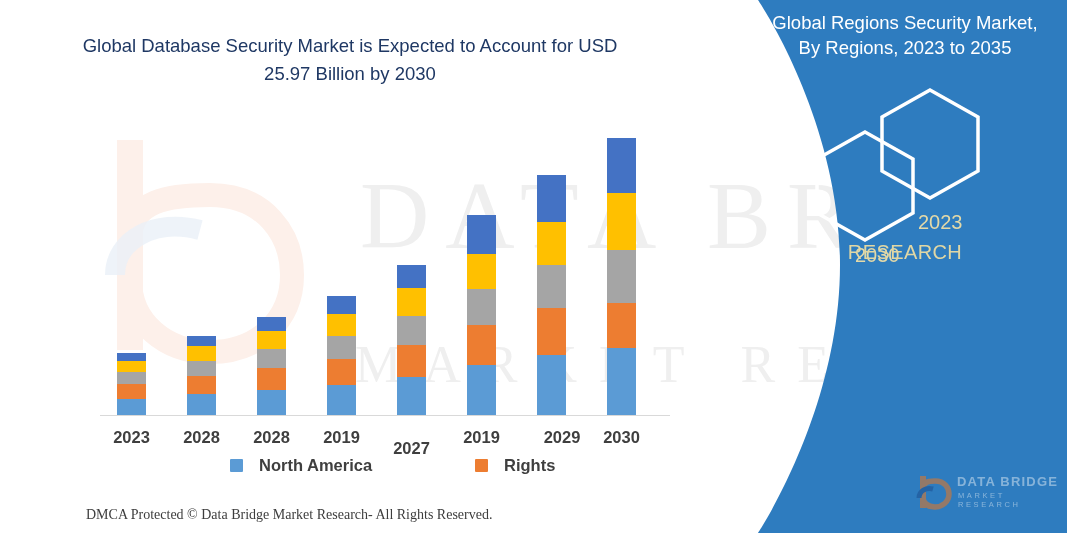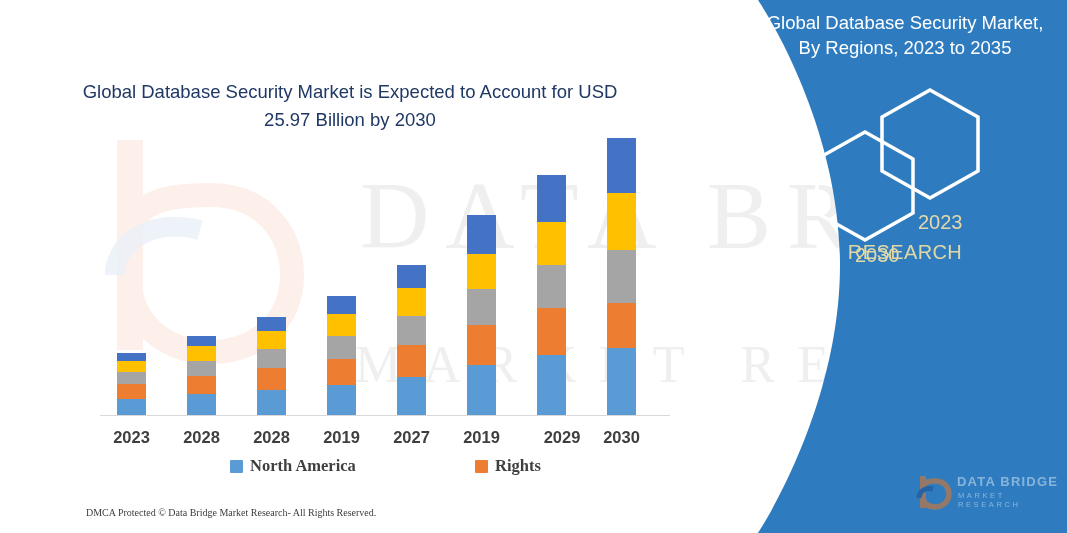"Global Database Security Market," div { text: Database -> Regions }
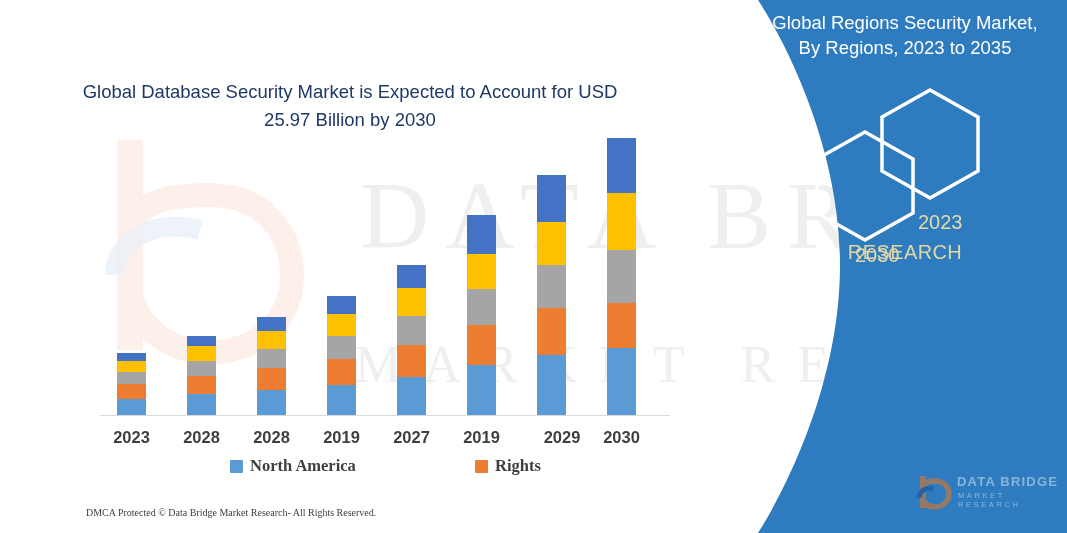"Global Database Security Market is" .chart-title { margin-top: 46px -> none }
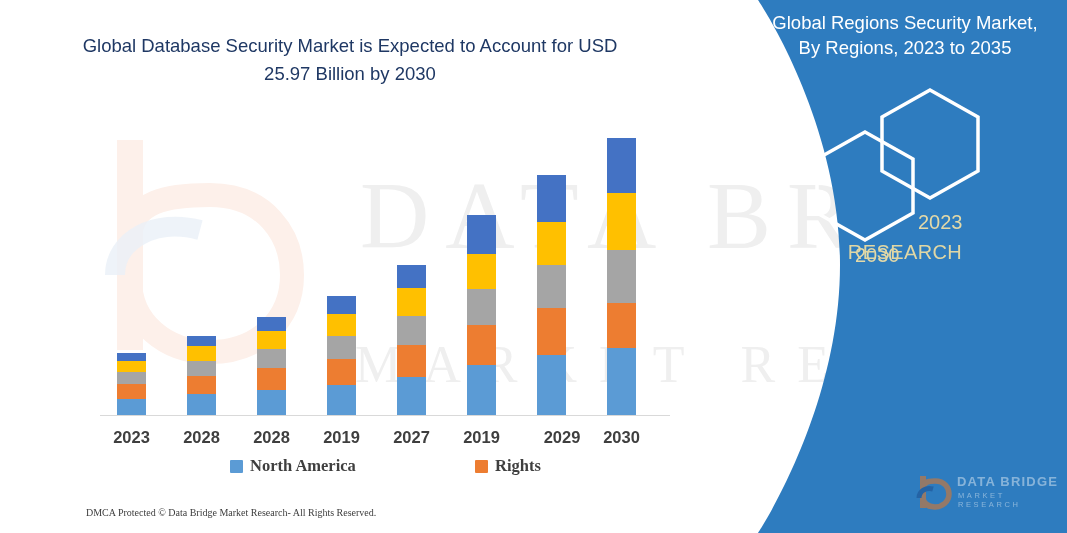"2027" div.xlabel { margin-top: none -> 11px }
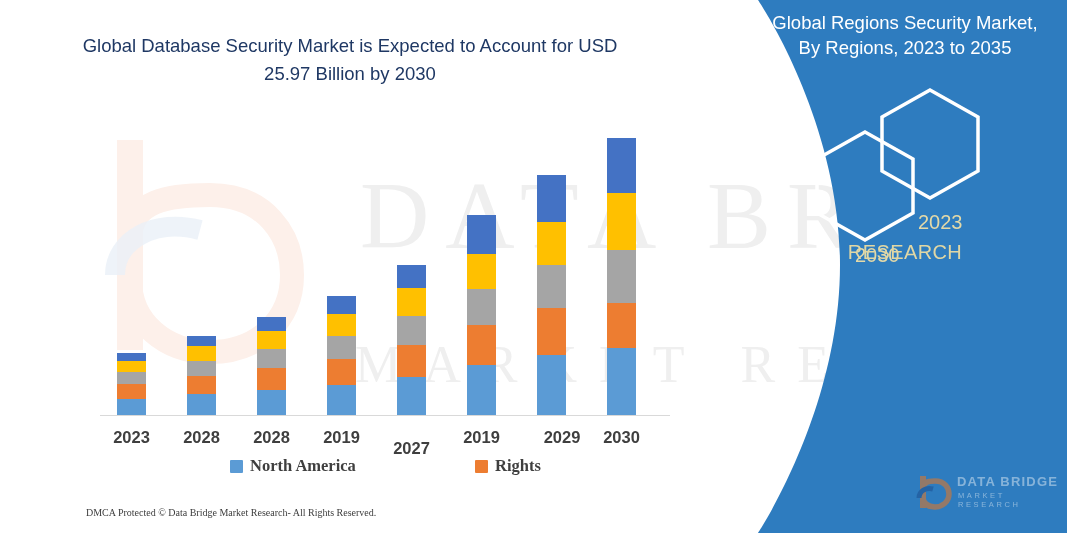"North America" .legend-item { font-family: Liberation Serif, serif -> none; gap: 7px -> 16px }
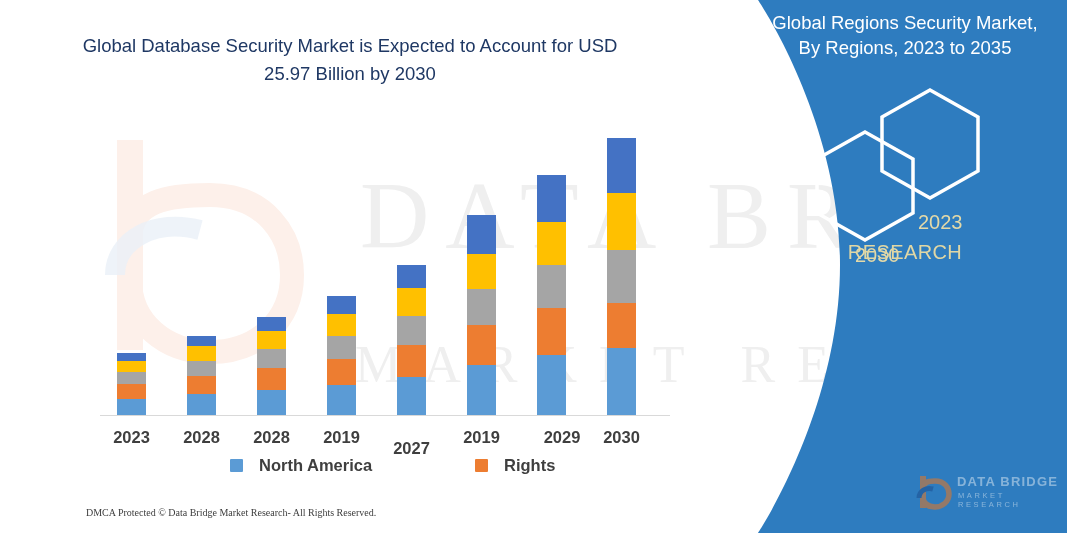"DMCA Protected © Data Bridge" .footer { font-size: 10px -> 14px }
